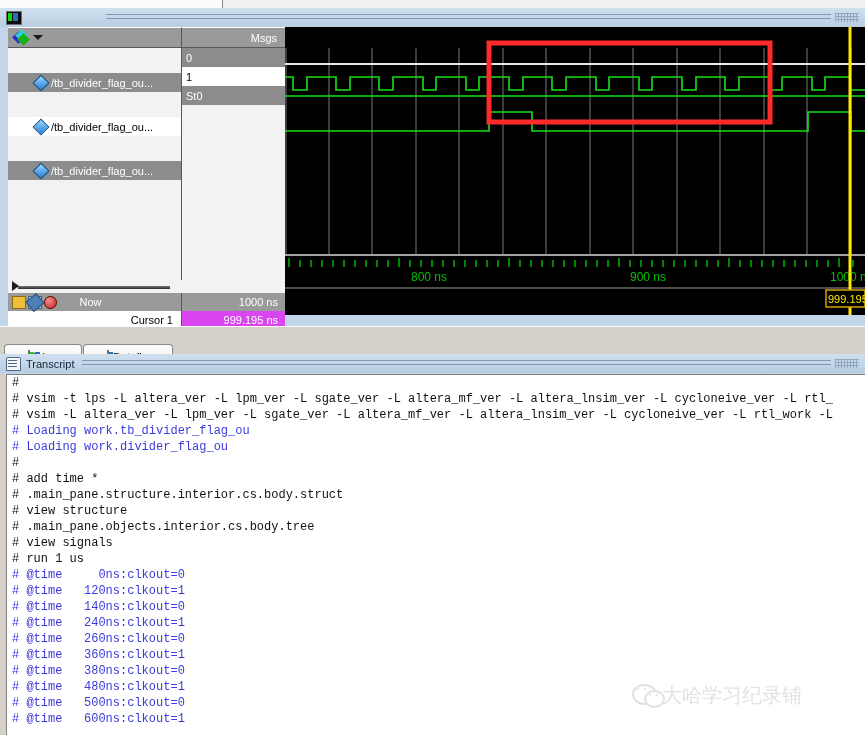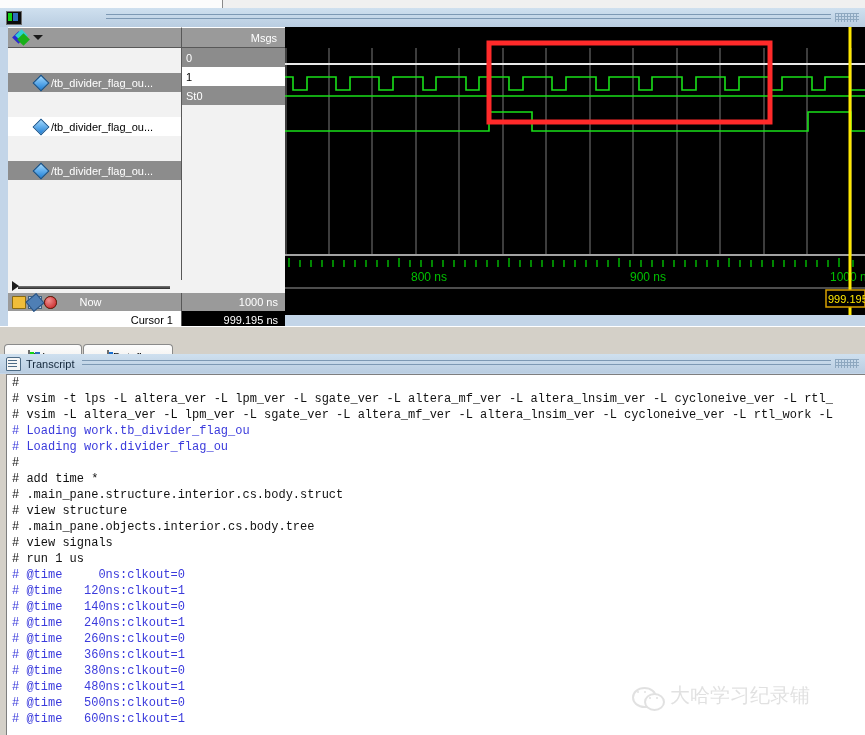"999.195 ns" .info .r2 .rpart { background: #000000 -> #d946ef }
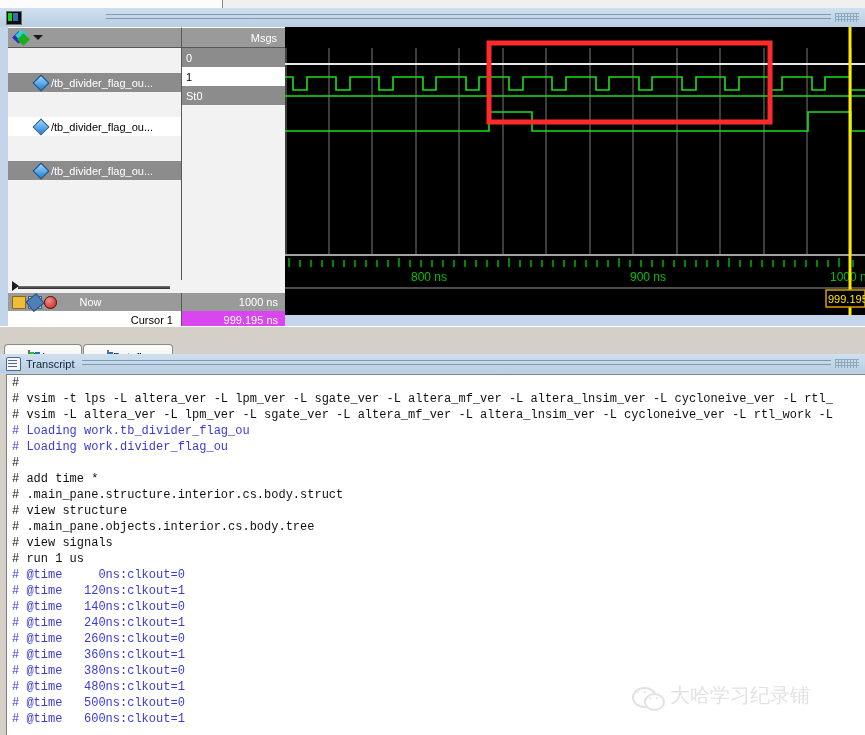"大哈学习纪录铺" .wm { align-items: flex-end -> flex-start; gap: 8px -> none }
